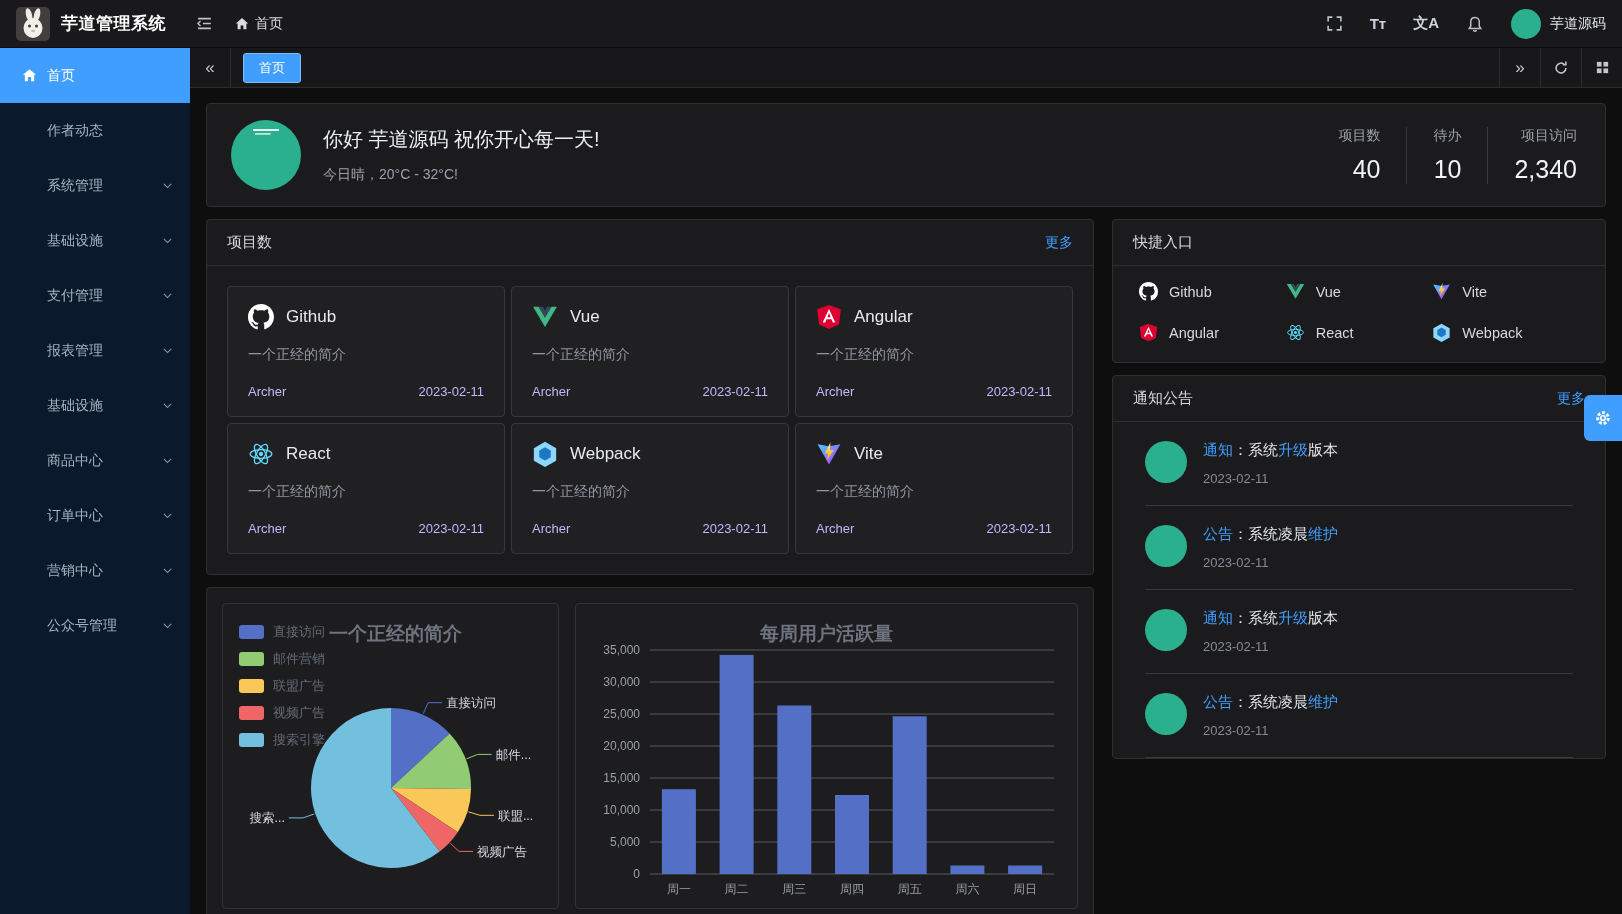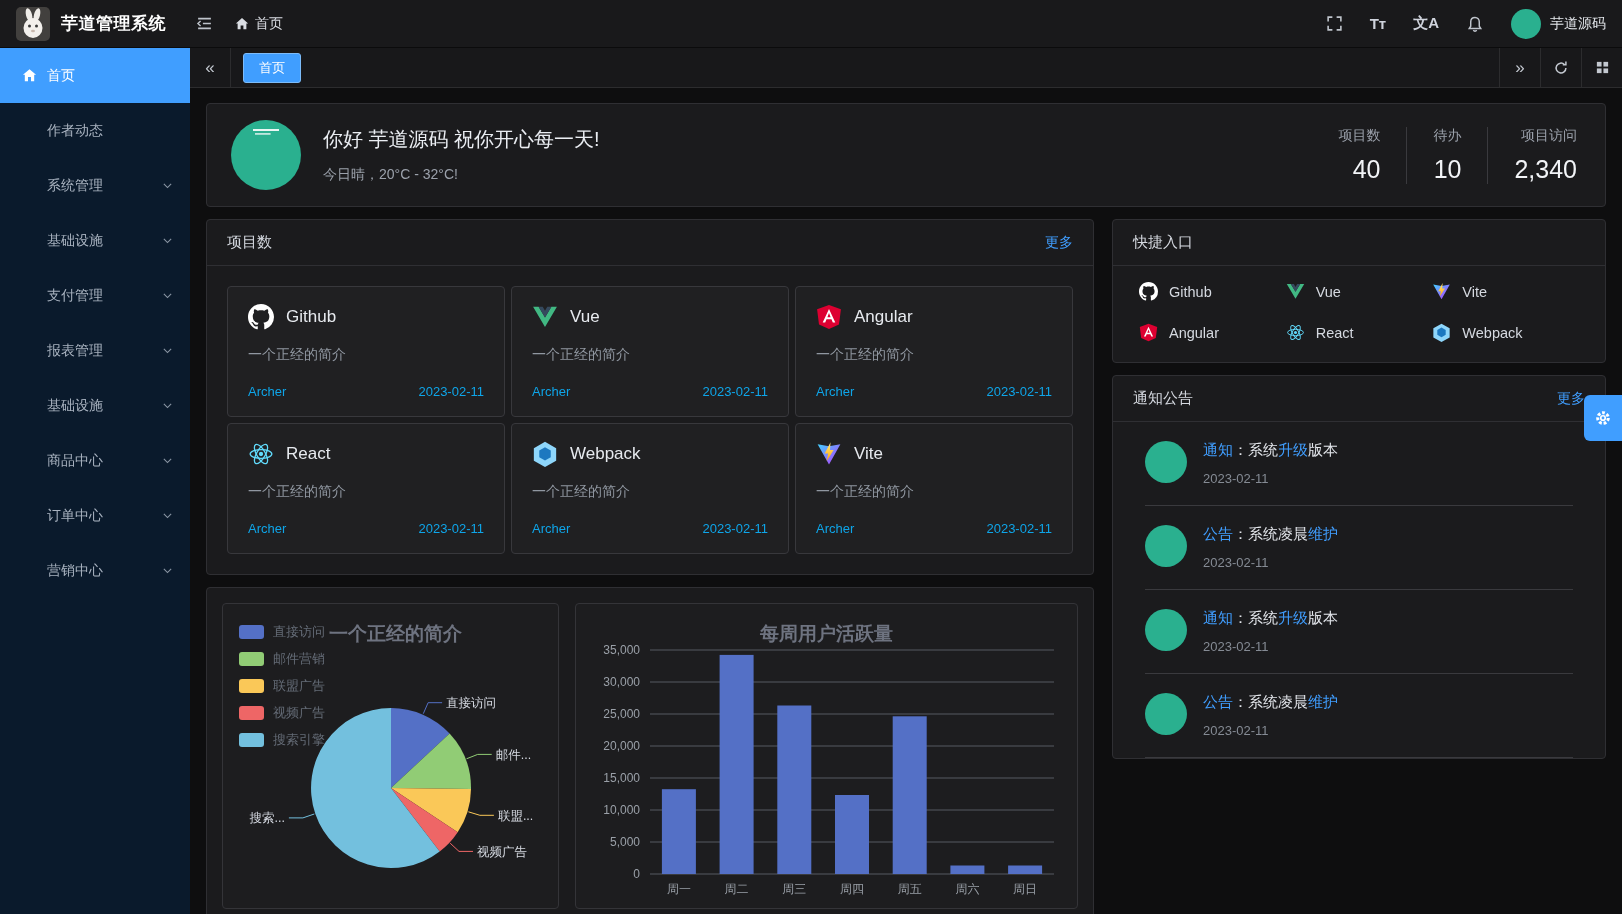"Archer" .proj-foot { color: #0ea5e9 -> #c4b5fd }
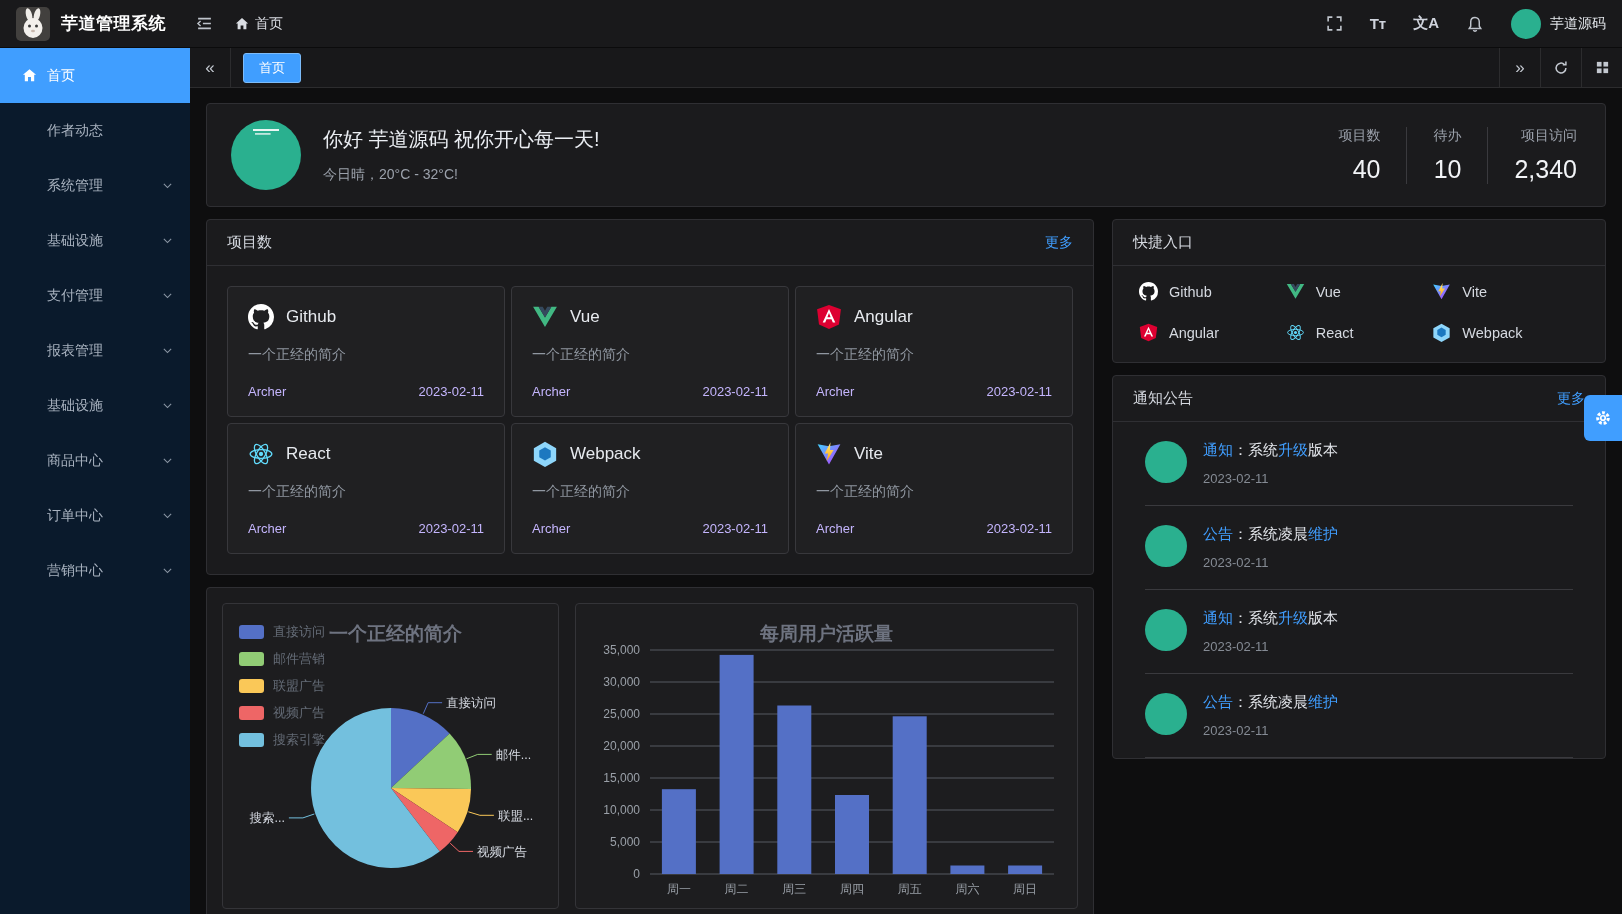"公众号管理" div.menu-item { html: none -> <div> <span>公众号管理</span> <svg> <use></use> </svg> </div> }
